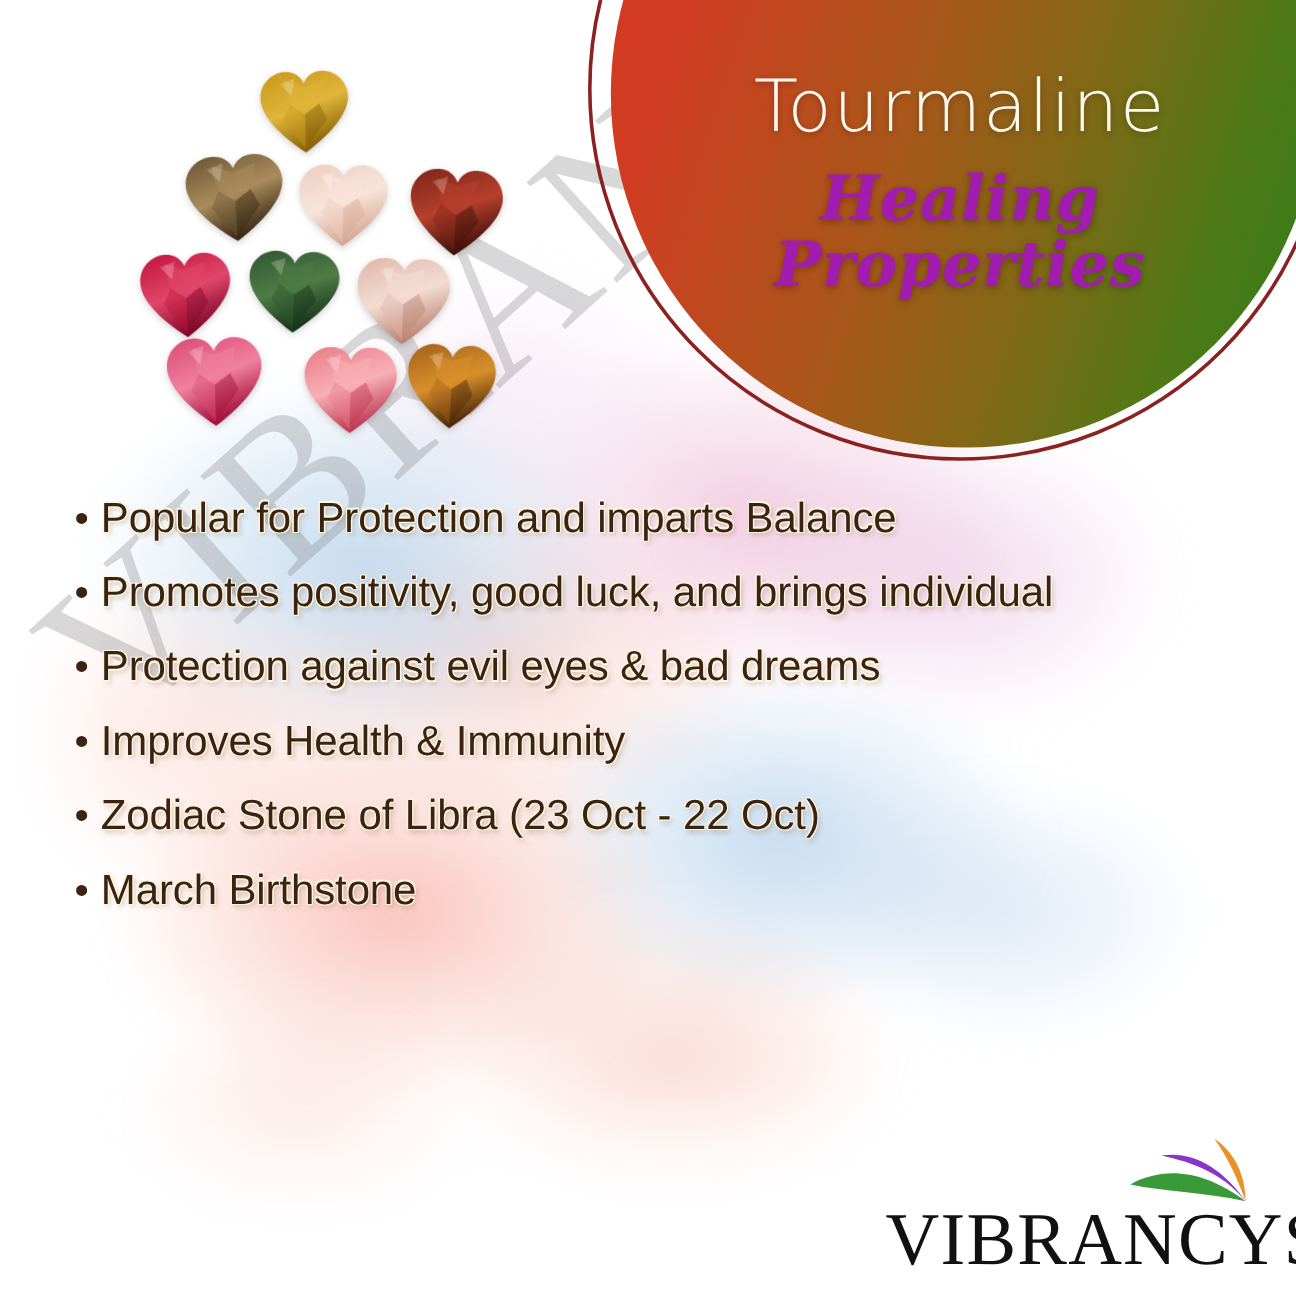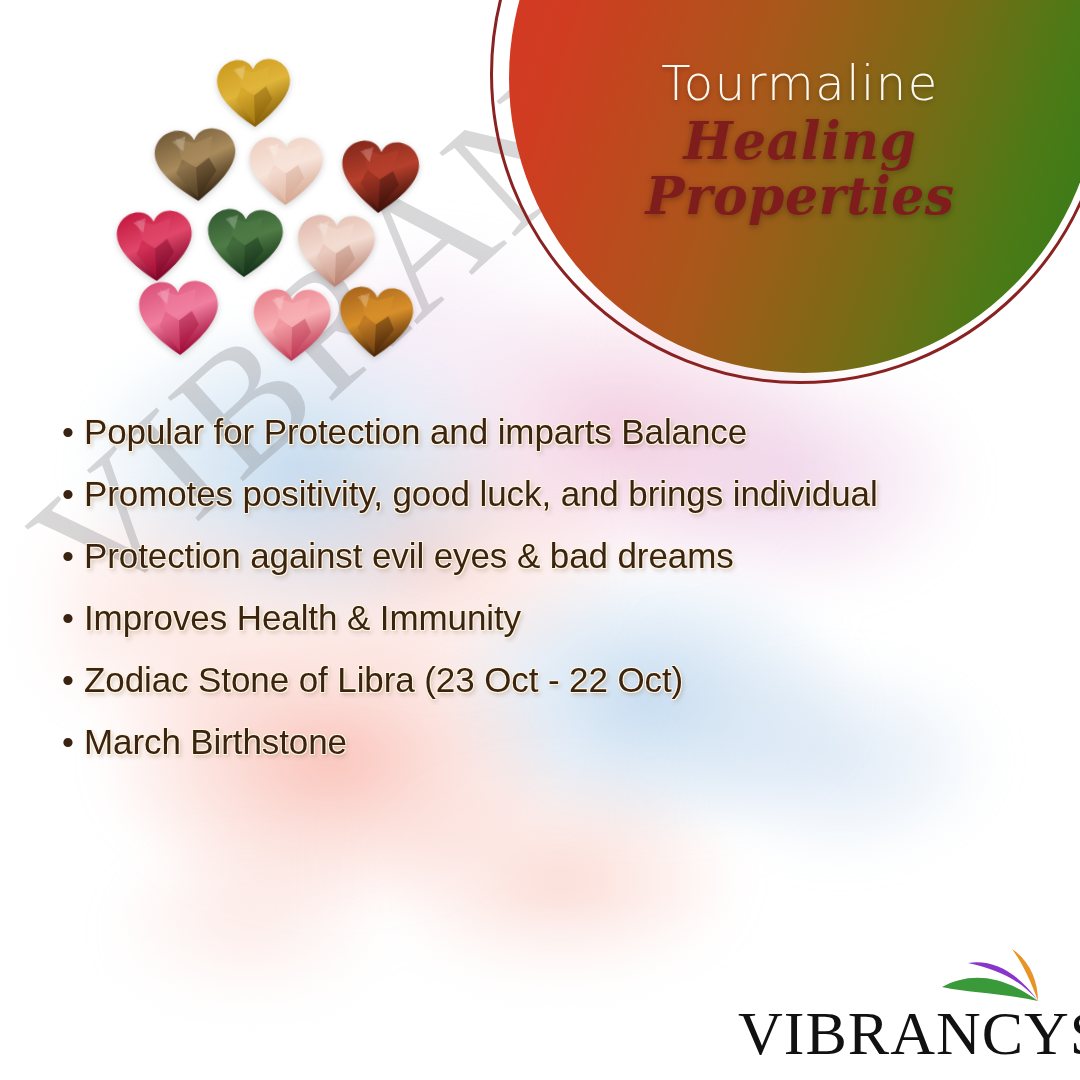"Tourmaline" .title-main { font-size: 48px -> 60px }
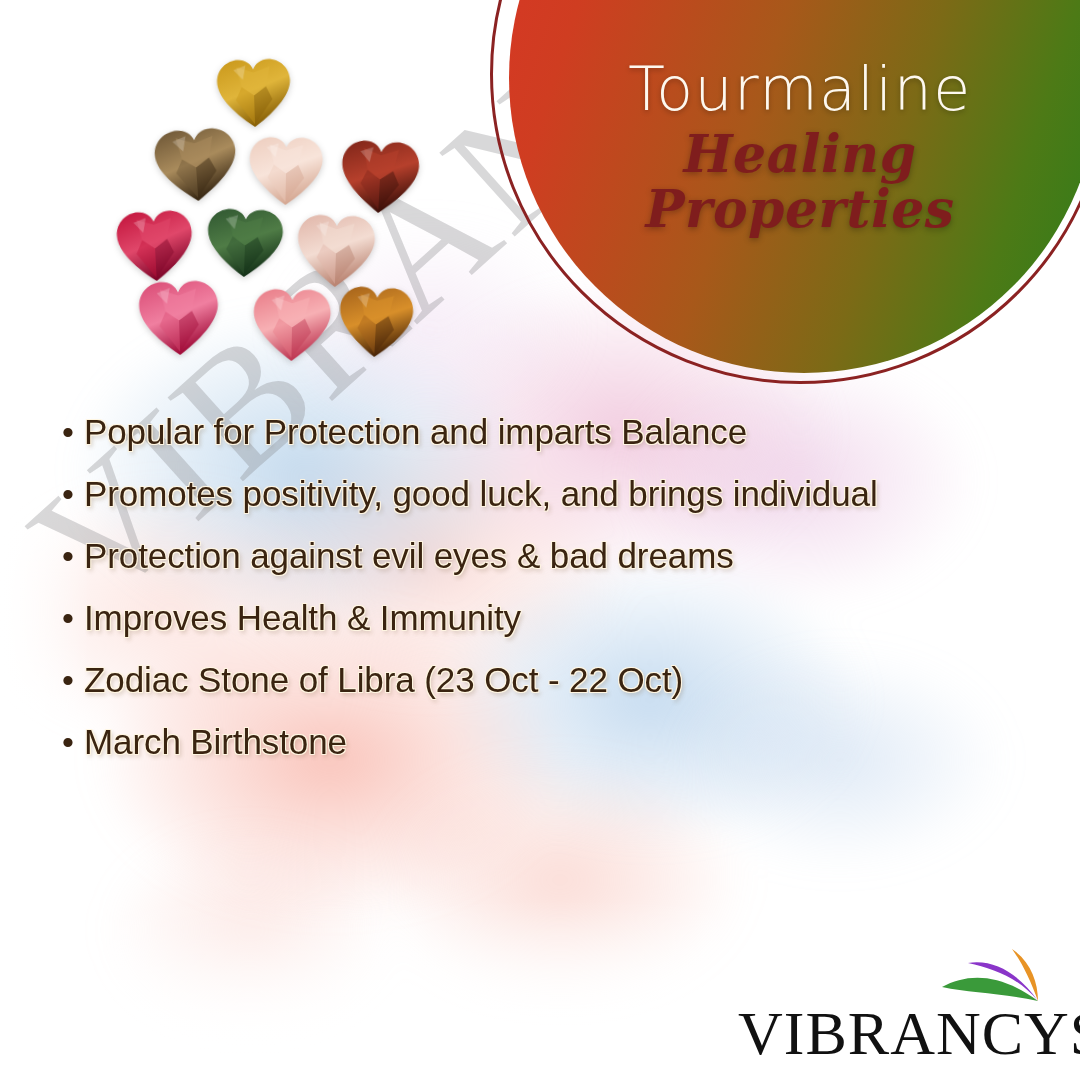"Healing Properties" .title-sub { color: #7f1d1d -> #a21caf; margin-top: 6px -> 18px }
